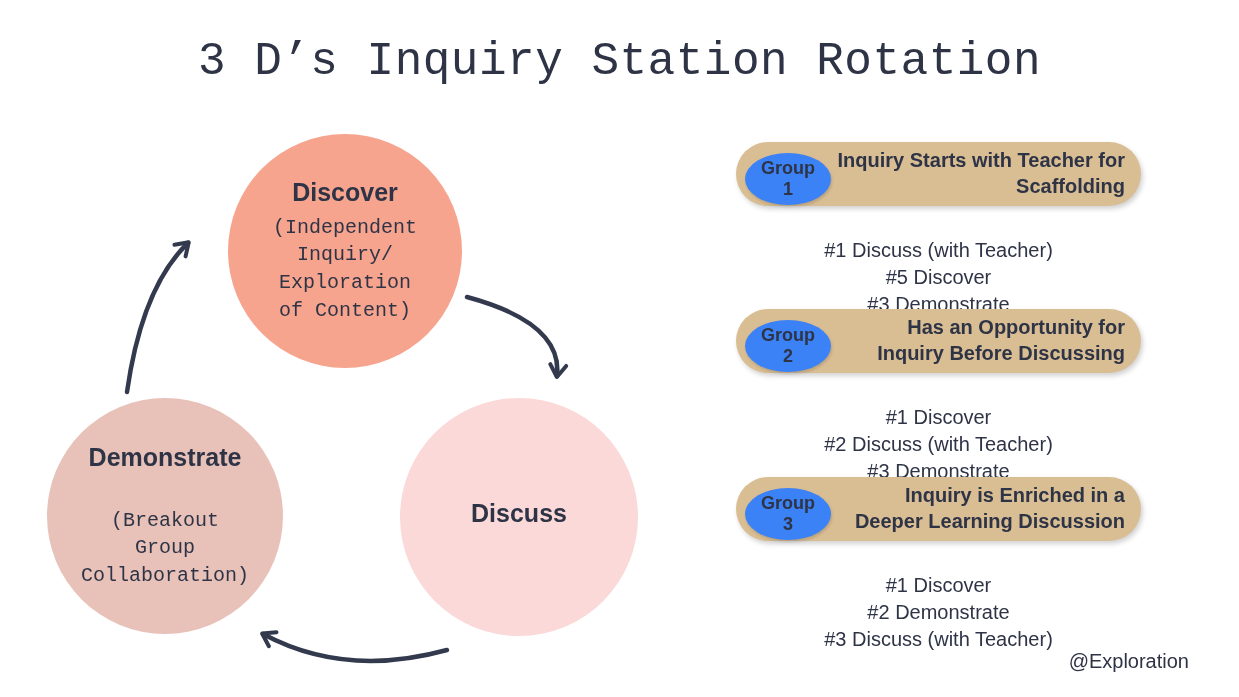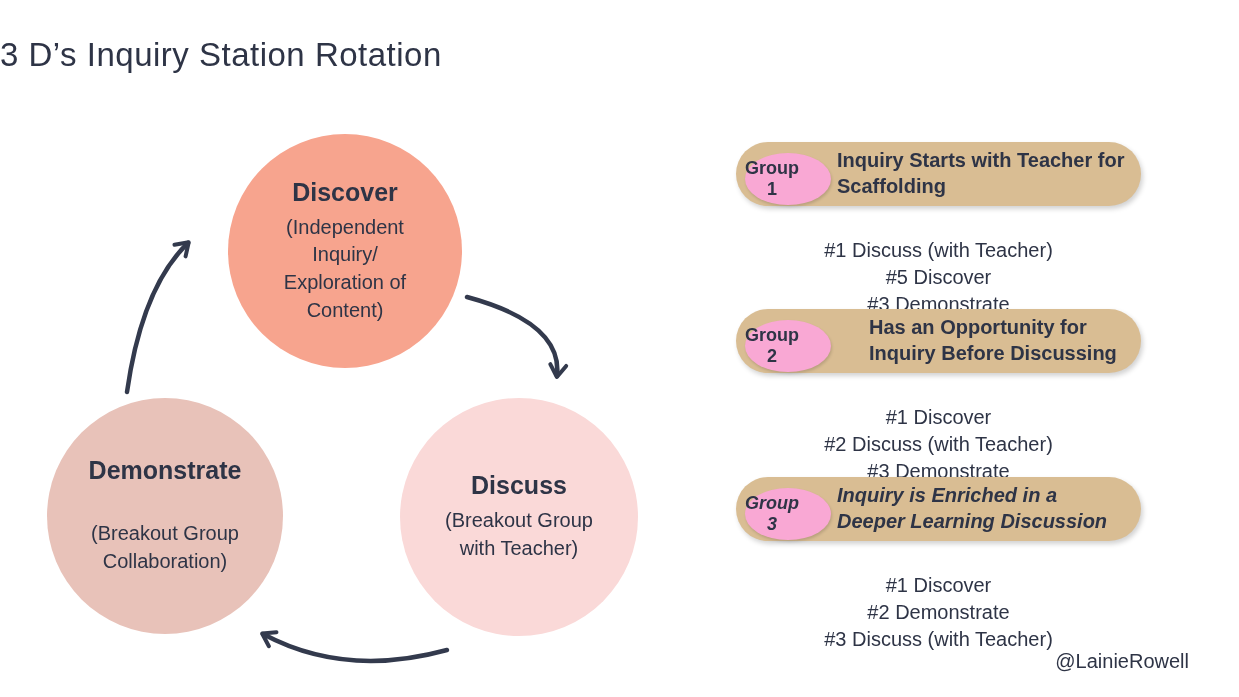"3 D’s Inquiry Station Rotation" .title { font-family: none -> Liberation Mono, monospace; font-size: 33px -> 46px; text-align: none -> center }
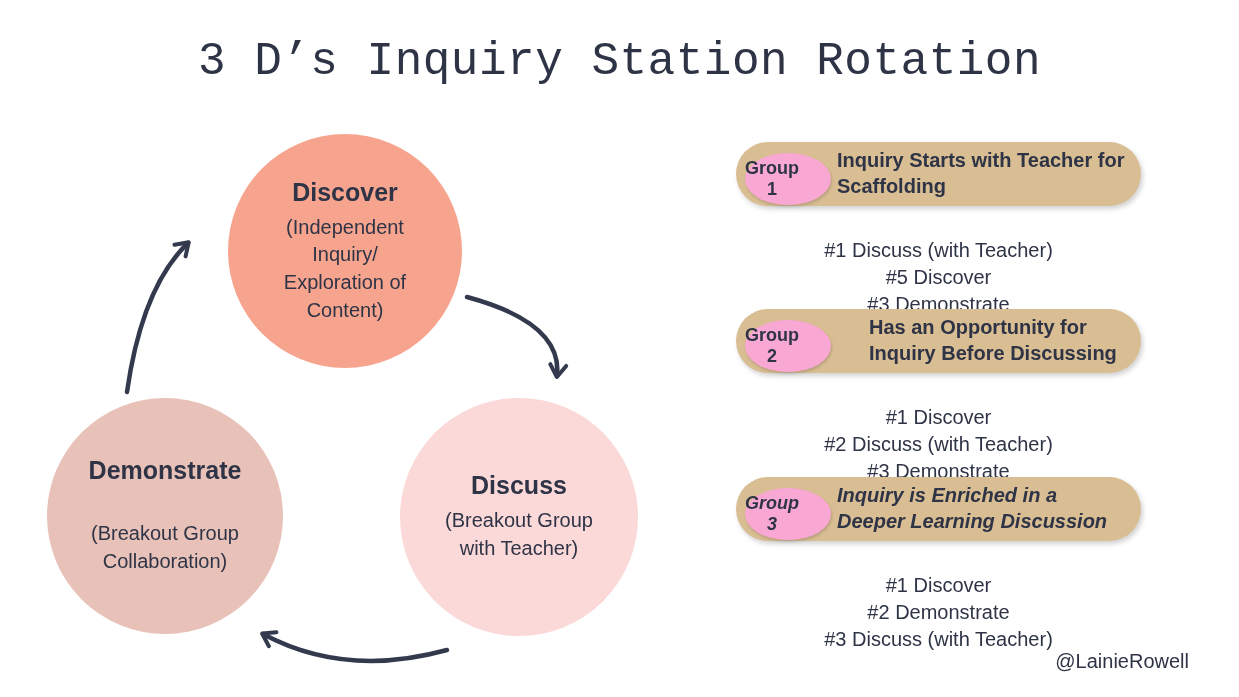"Group 1" .badge { background: #f9a8d4 -> #3b82f6; justify-content: none -> center }
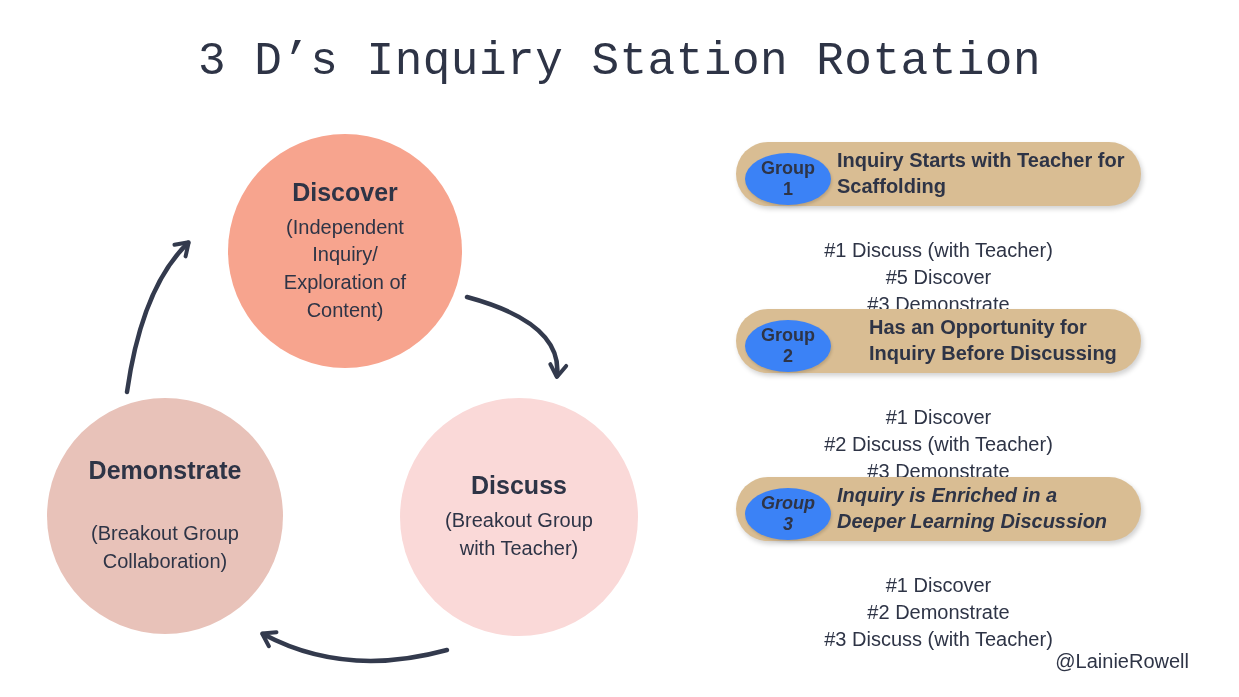"Inquiry Starts with Teacher for" .heading { text-align: left -> right }
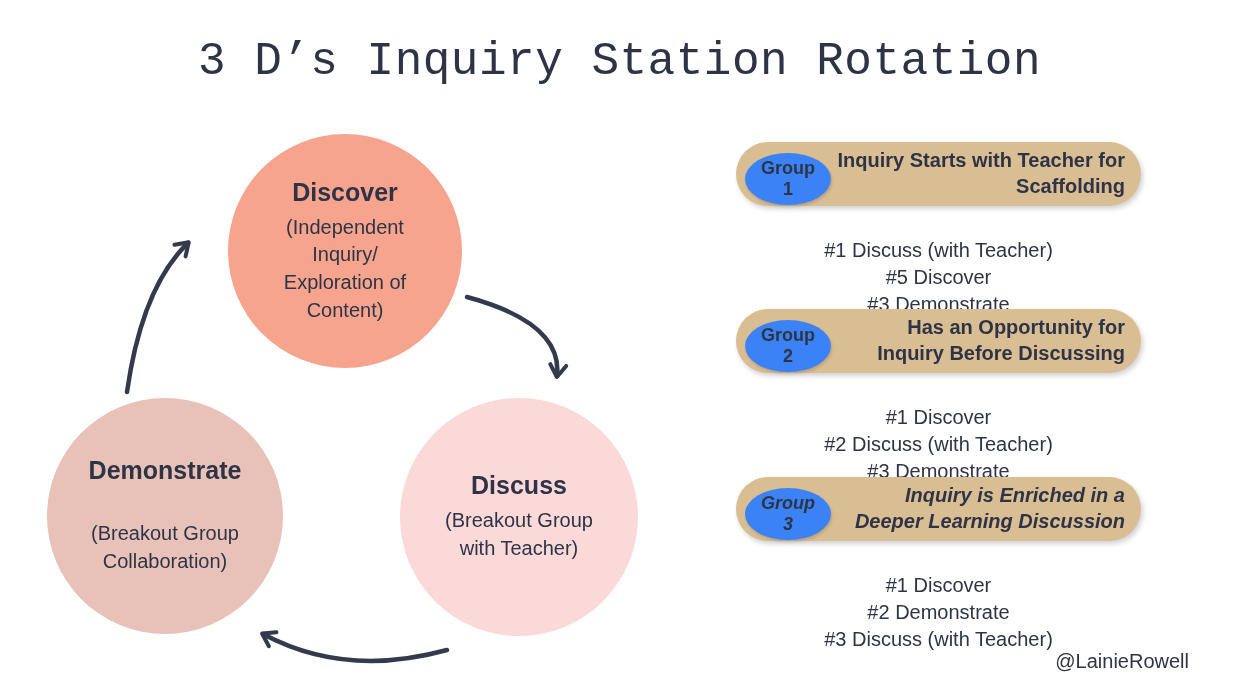"(Independent Inquiry/ Exploration of" .circle .c-desc { font-family: none -> Liberation Mono, monospace }
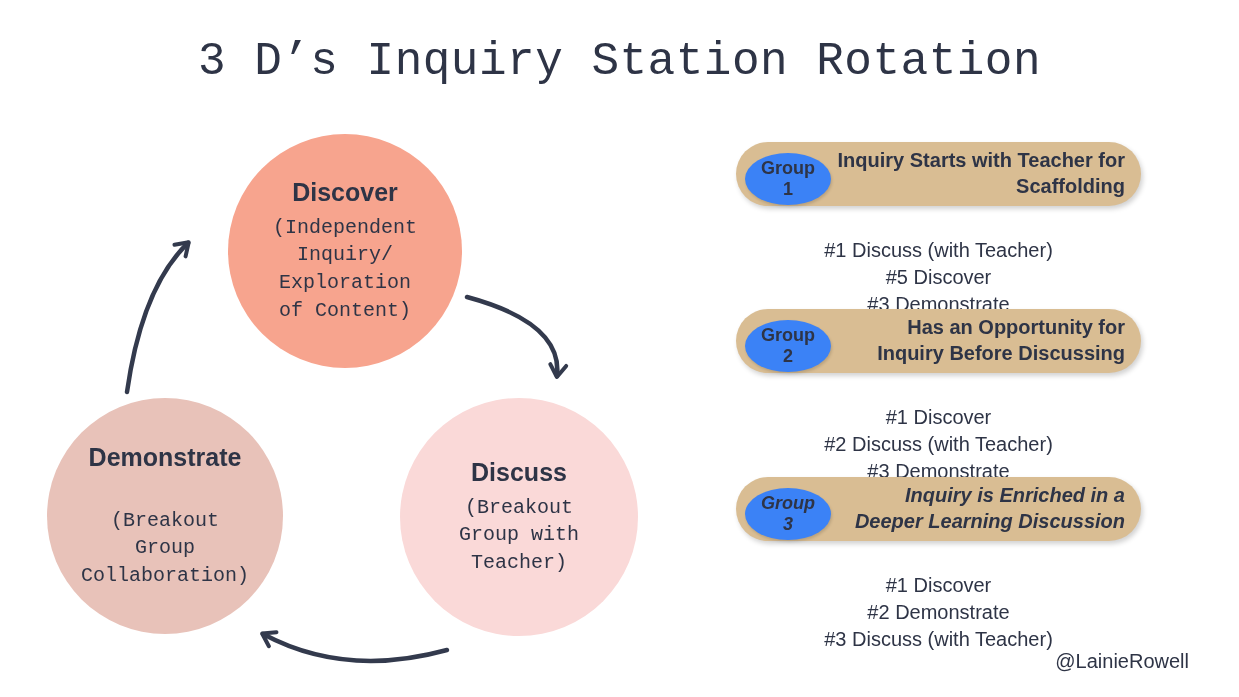"(Breakout Group with Teacher)" div.c-desc { html: <div>(Breakout Group with Teacher)</div> -> none }
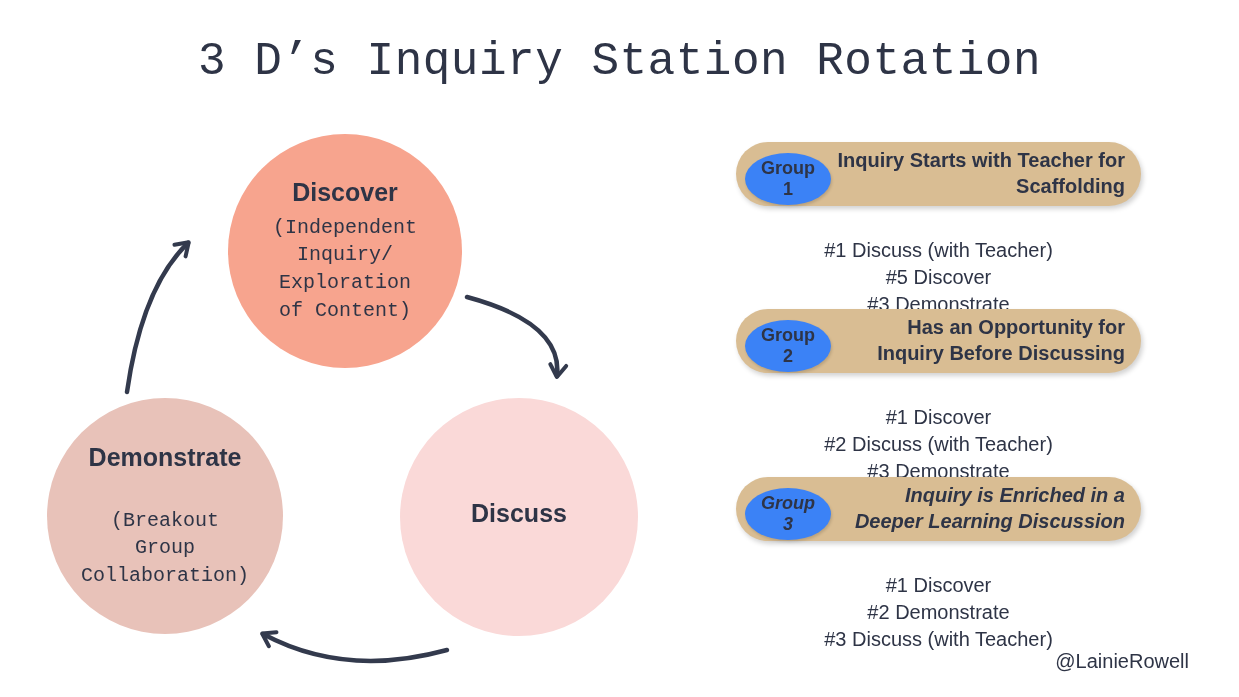"Group 3" .g3-pill { font-style: italic -> none }
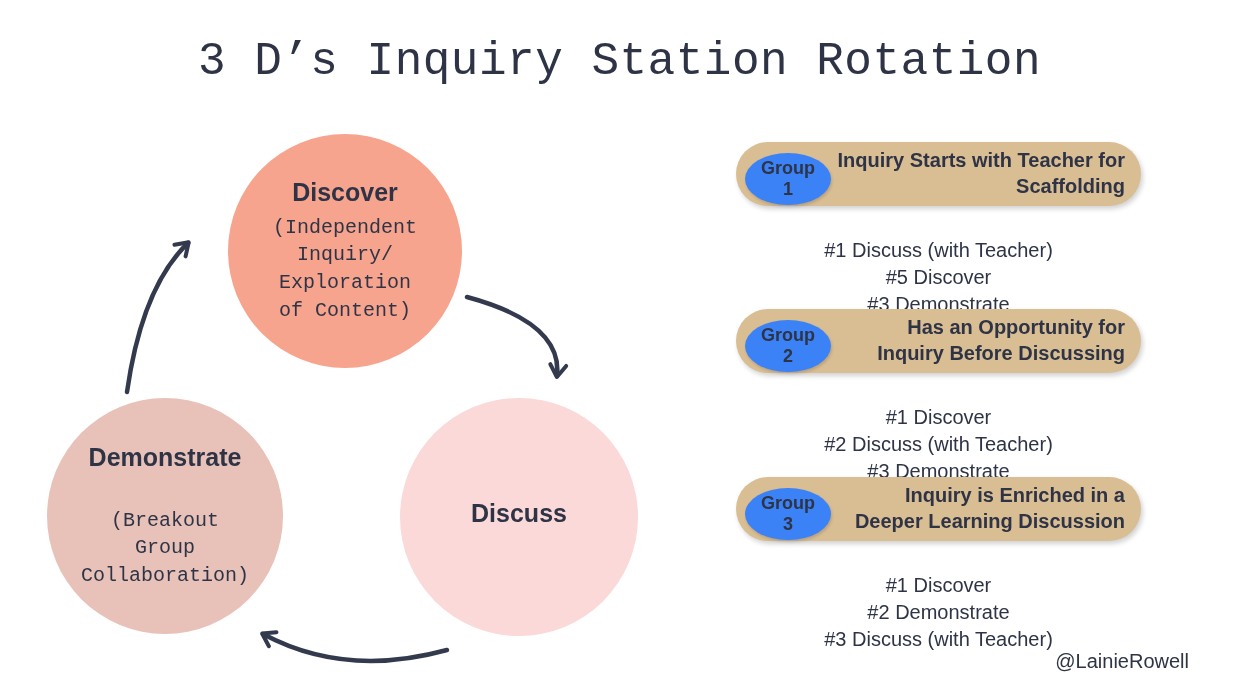"@LainieRowell" div.credit { text: @LainieRowell -> @Exploration }
